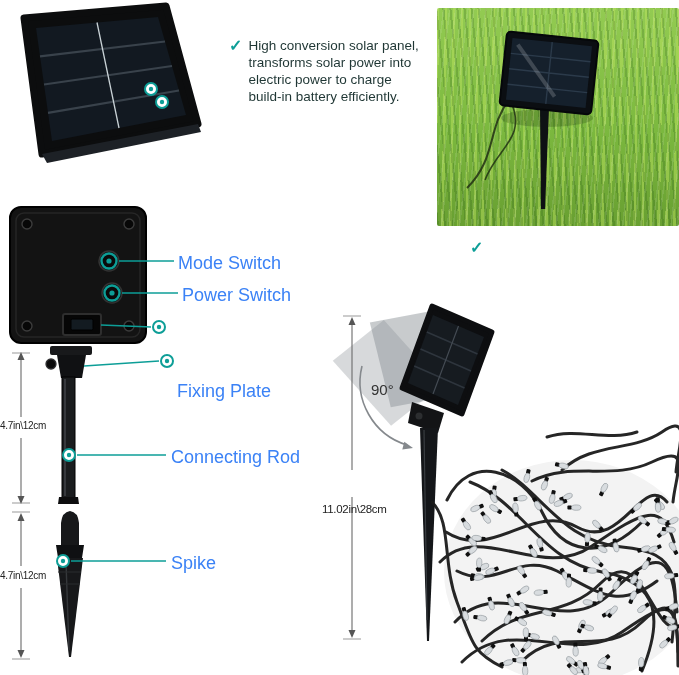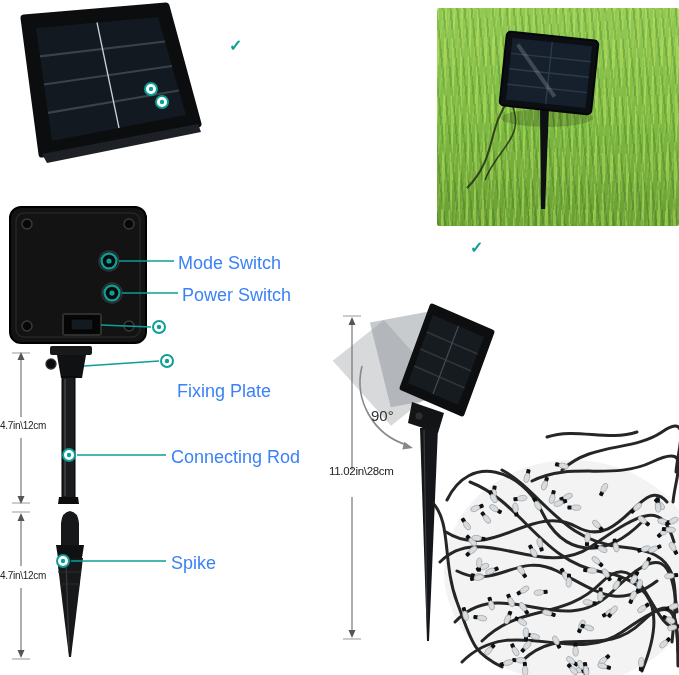"High conversion solar panel, transforms" span.txt { html: none -> <span>High conversion solar panel, transforms solar power into electric power to charge build-in battery efficiently.</span> }
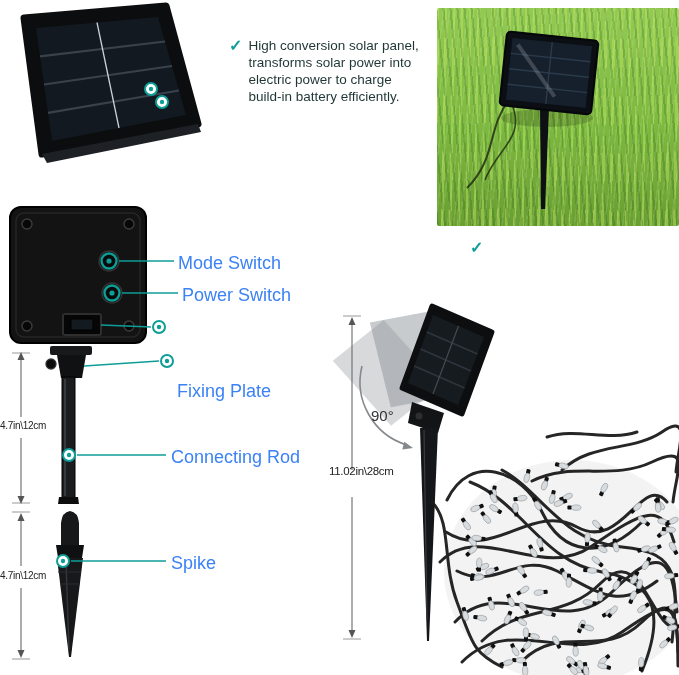"90°" .m-angle { top: 407px -> 381px }
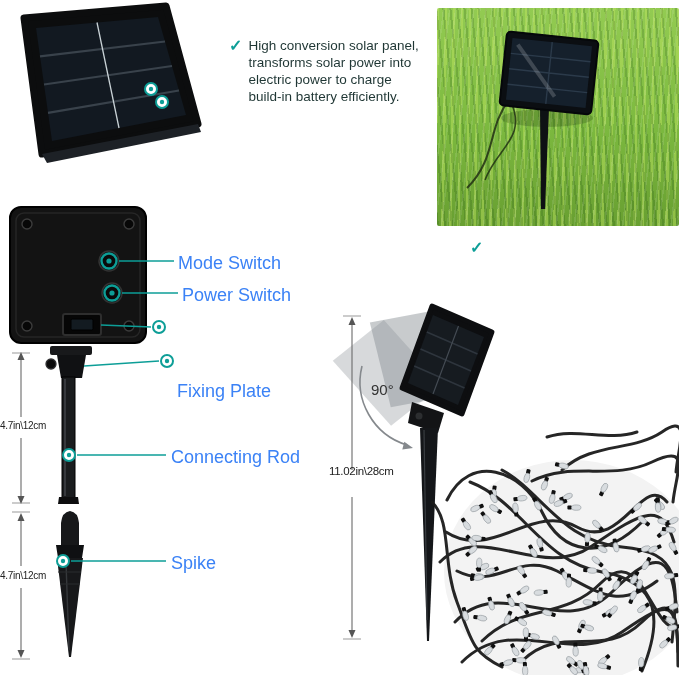"11.02in\28cm" .m-stake { margin-left: 7px -> none; top: 465px -> 503px }
